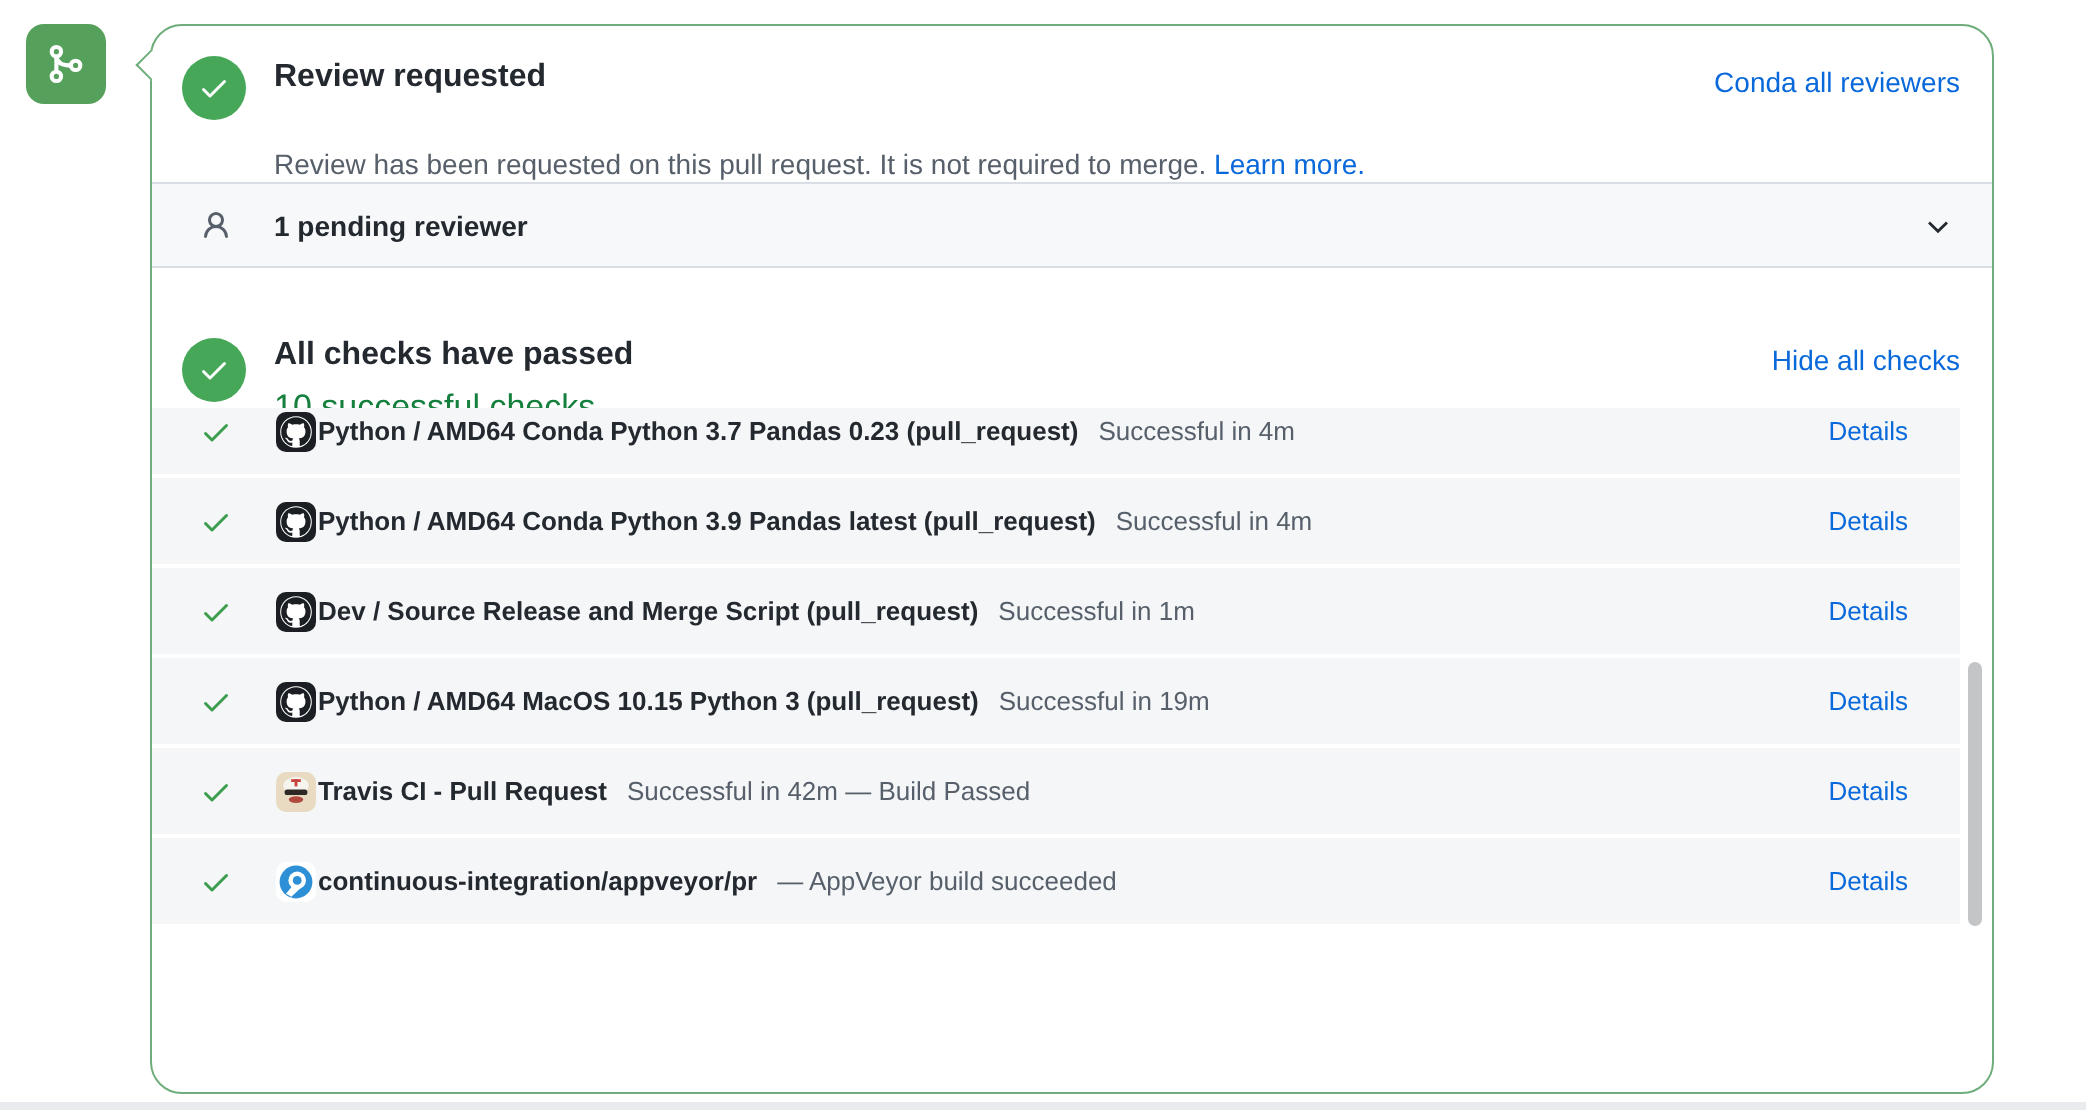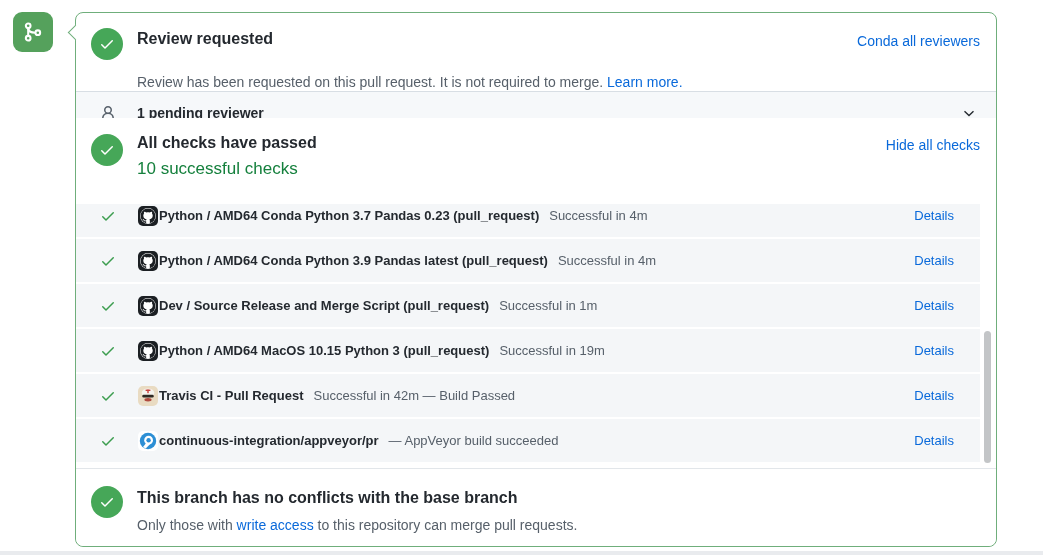"Review requested" .merge-box { border-radius: 8px -> 16px }
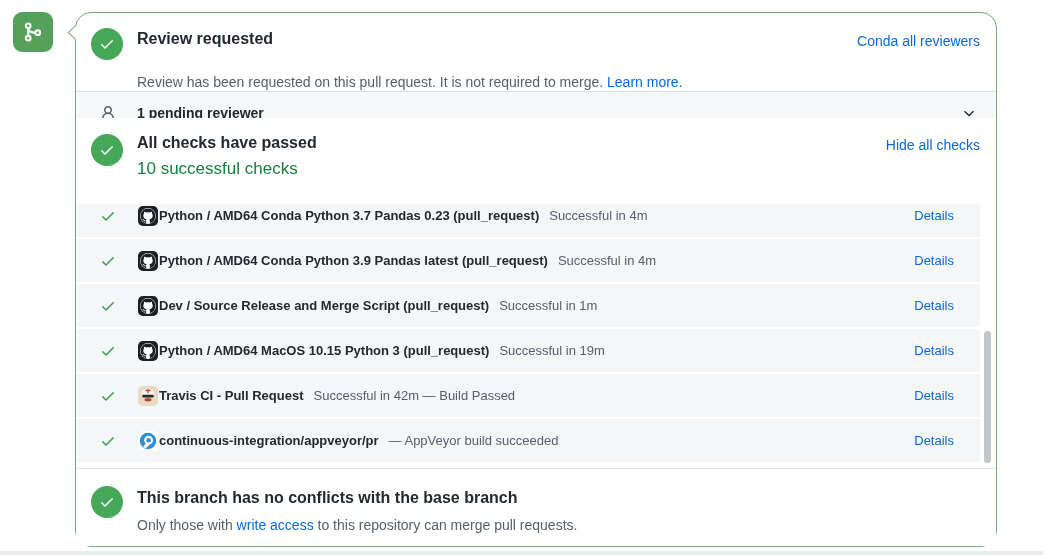"All checks have passed" .sec-checks-head { top: 105px -> 140px }
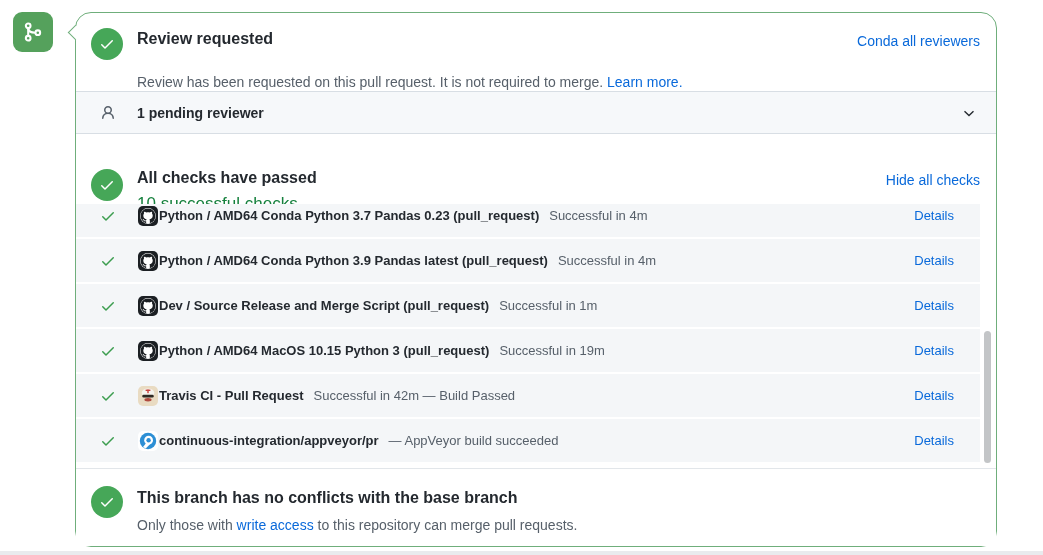"This branch has no conflicts" div.sec-merge { html: <div> <div> <svg> <path></path> </svg> </div> <div>This branch has no conflicts with the base branch</div> <div><span>Only those with </span><a>write access</a><span> to this repository can merge pull requests.</span></div> </div> -> none }
